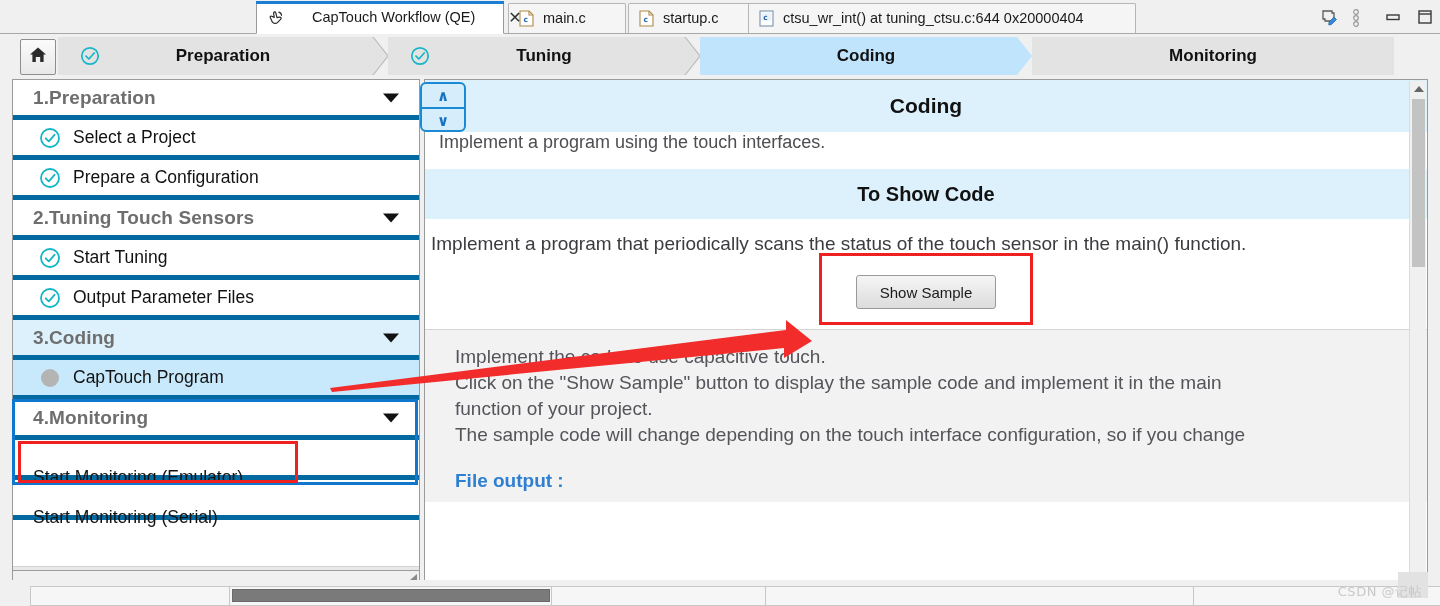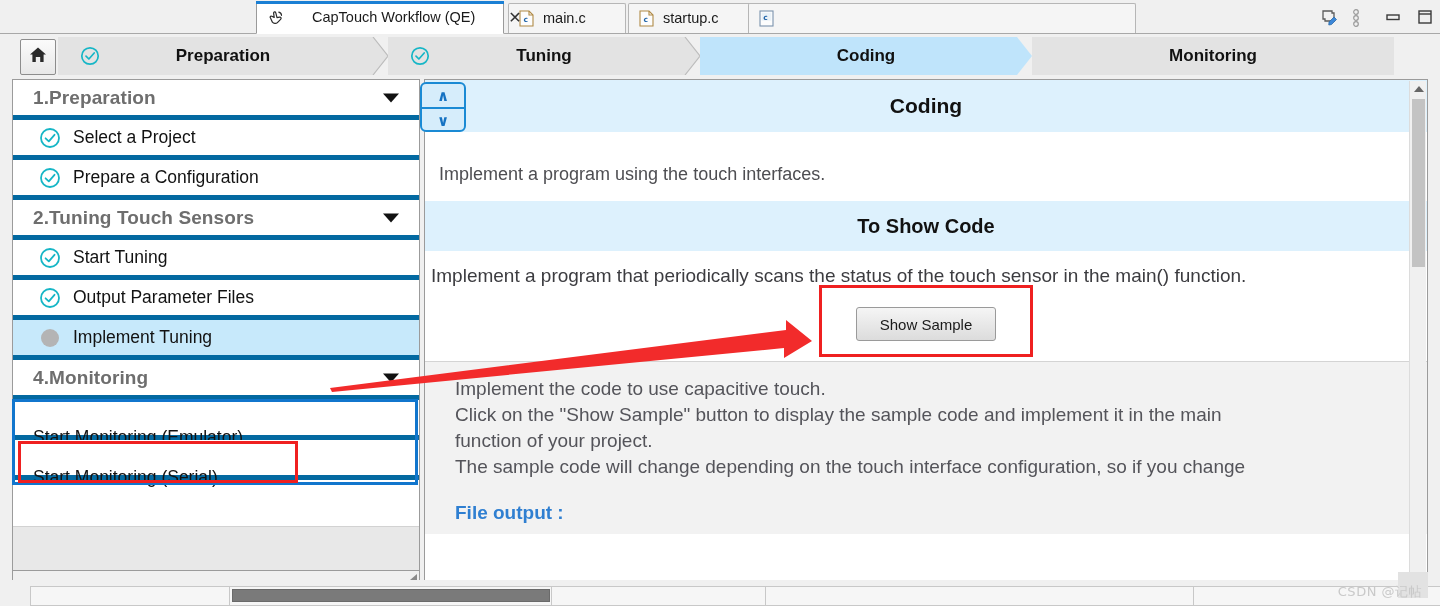"ctsu_wr_int() at tuning_ctsu.c:644" span.tab-label { html: none -> <span>ctsu_wr_int() at tuning_ctsu.c:644 0x20000404</span> }
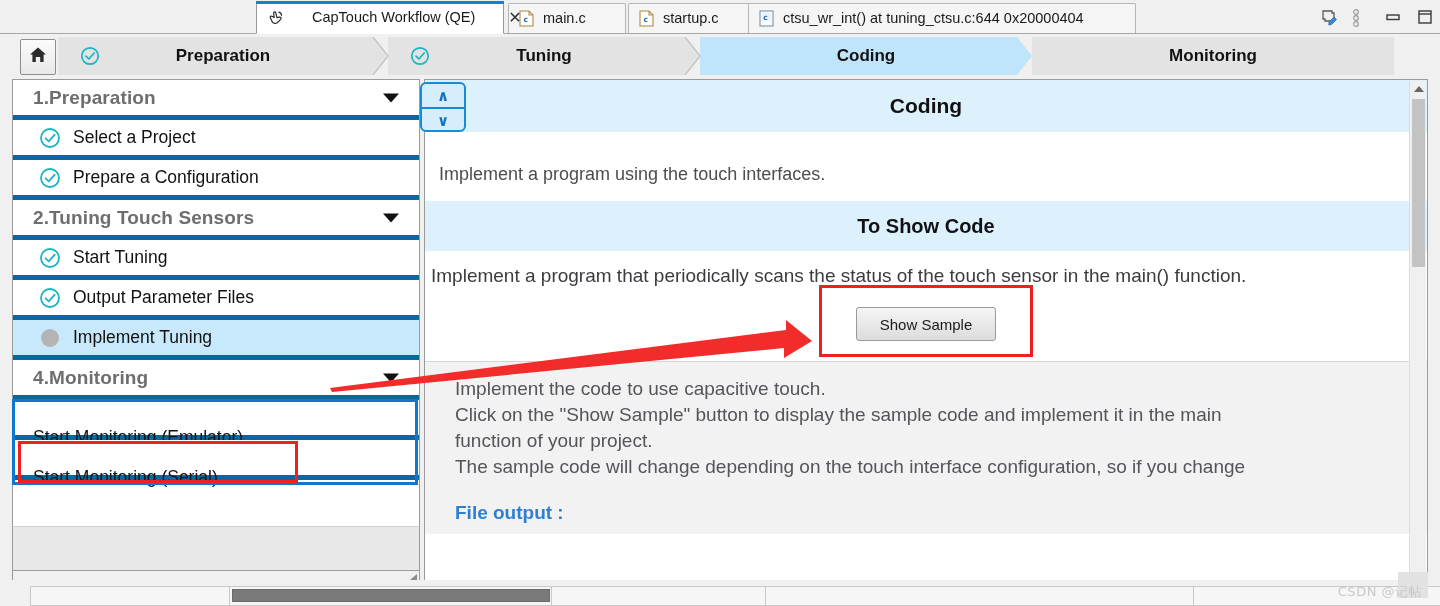"Implement a program using the" .sec-body { padding: 32px 0 16px 0 -> 0 0 16px 0 }
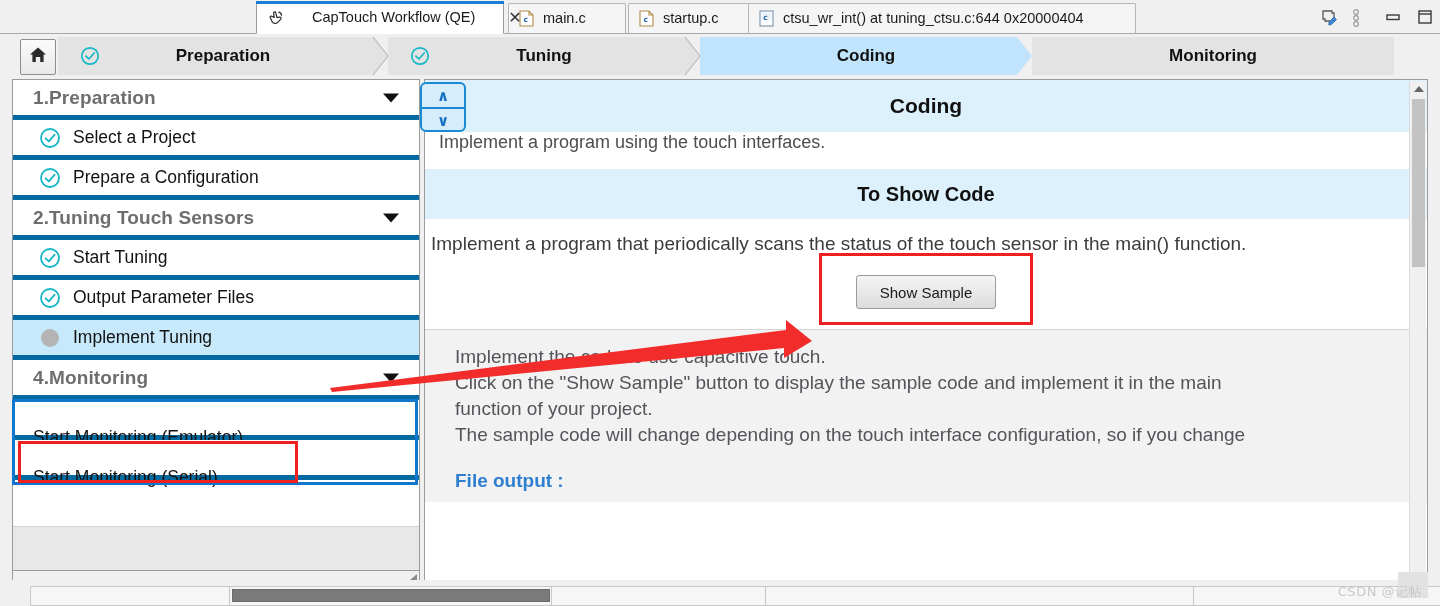"3.Coding" div.tree-row { html: none -> <div> <span>3.Coding</span> <span></span> </div> }
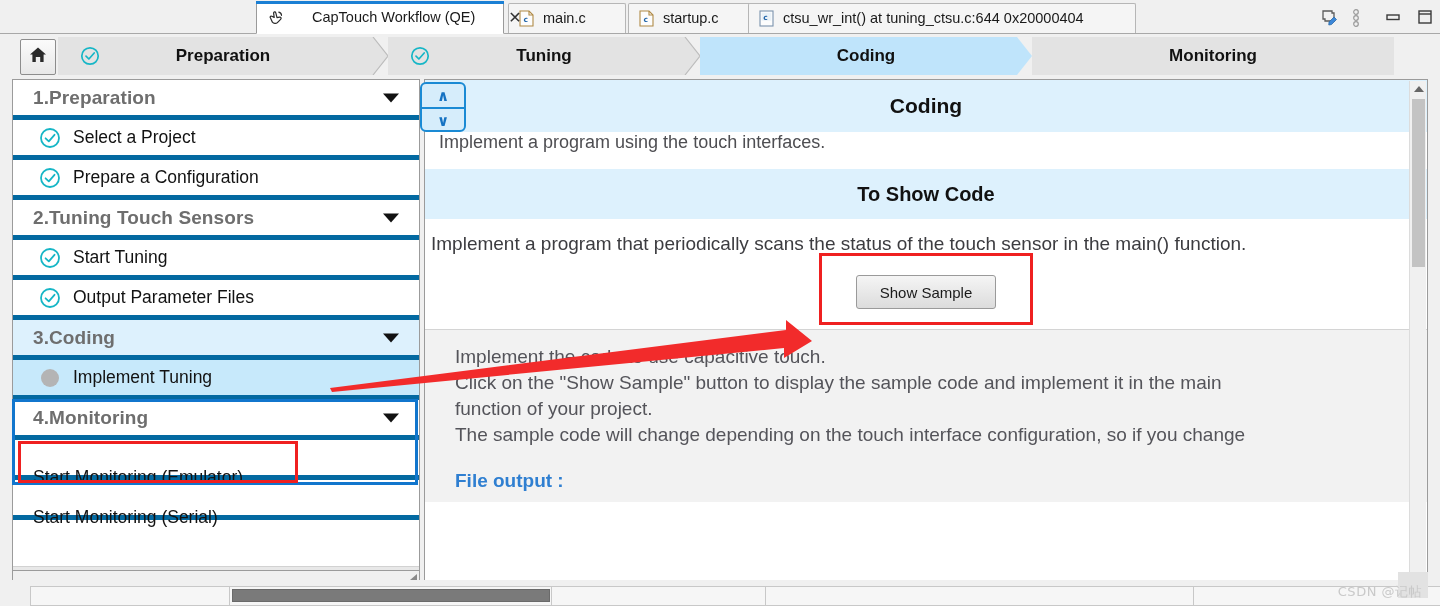"Implement Tuning" span.leaf-label { text: Implement Tuning -> CapTouch Program }
